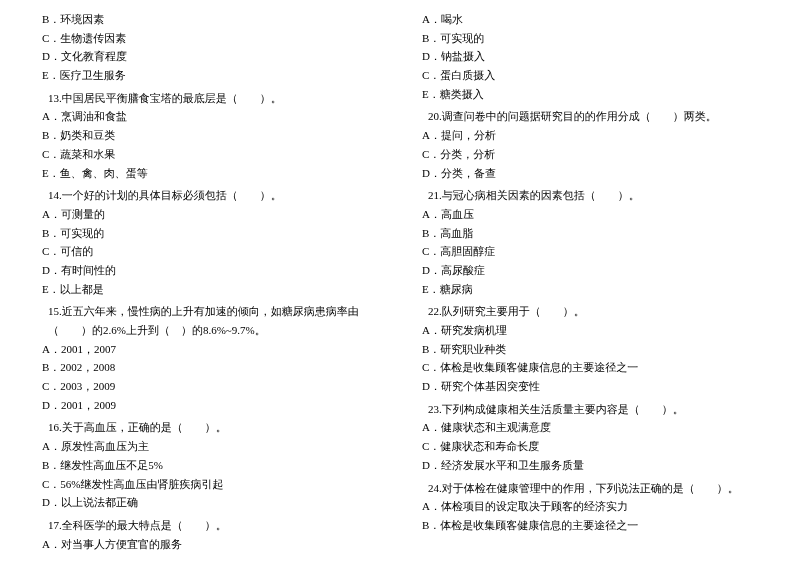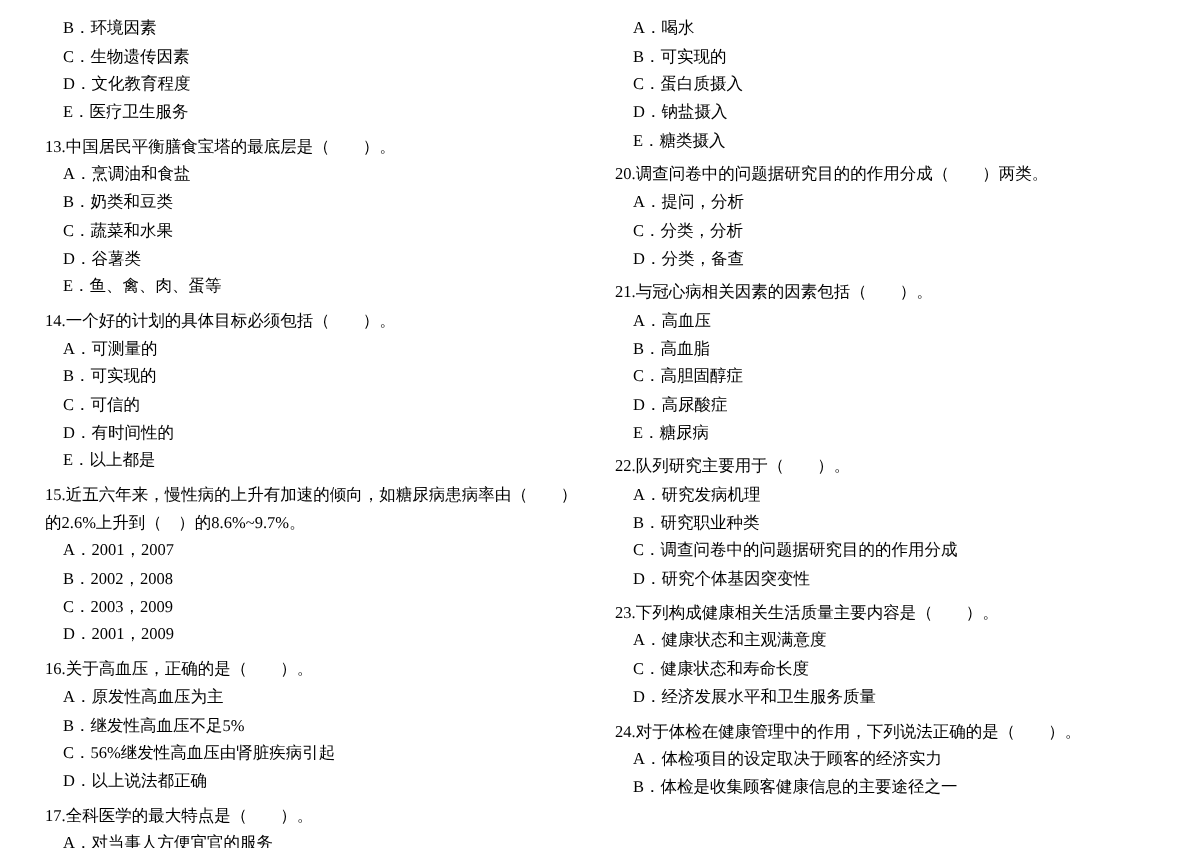"C．蛋白质摄入" div.option { order: before "D．钠盐摄入" -> after "D．钠盐摄入" }
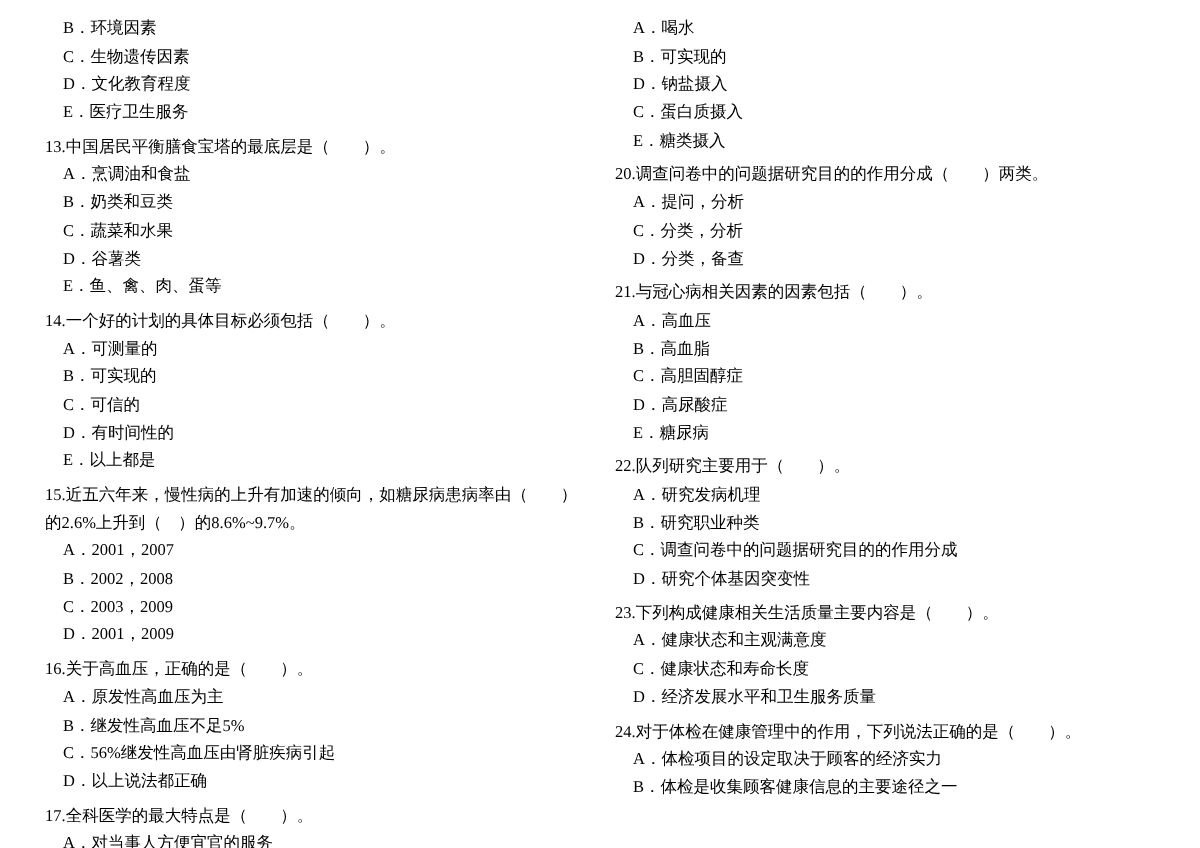"13.中国居民平衡膳食宝塔的最底层是（ ）。" .question-title { margin-left: none -> 18px }
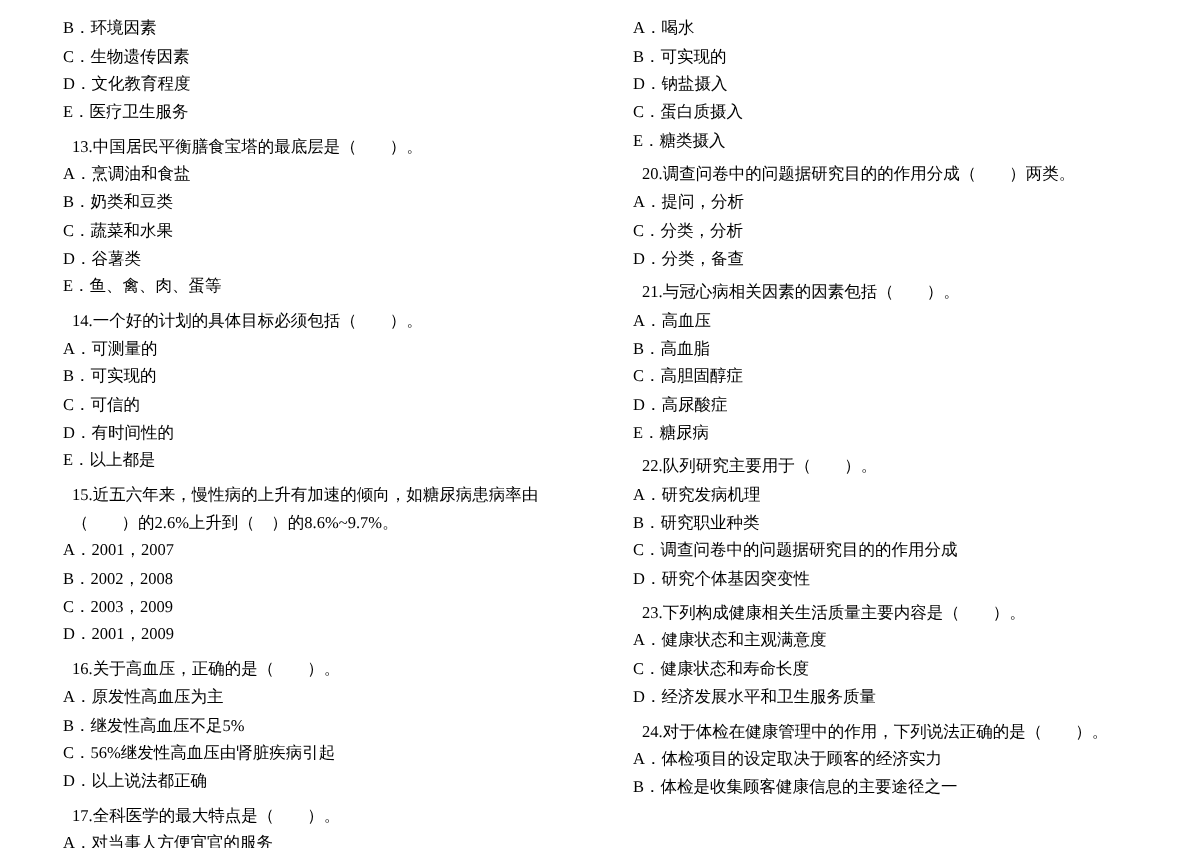"D．谷薯类" div.option { html: <div>D．谷薯类</div> -> none }
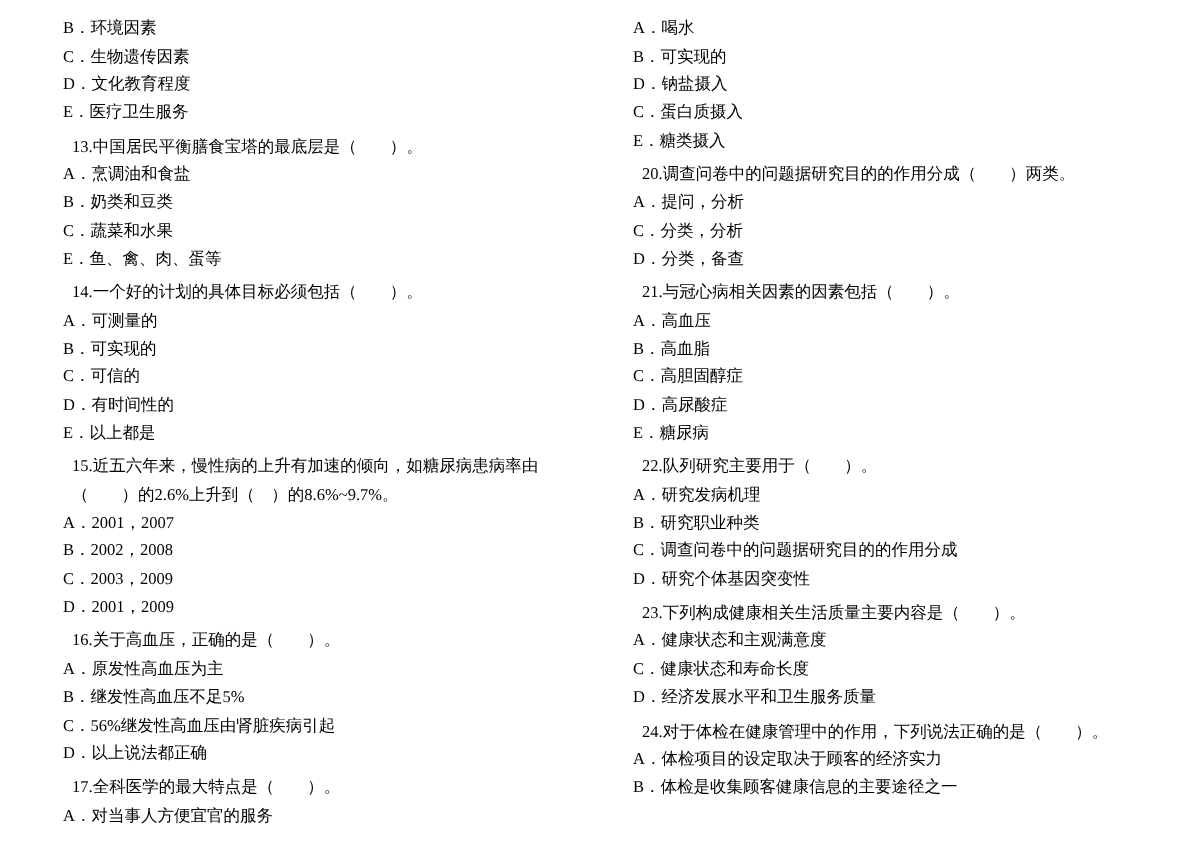"C．调查问卷中的问题据研究目的的作用分成" div.option { text: 调查问卷中的问题据研究目的的作用分成 -> 体检是收集顾客健康信息的主要途径之一 }
